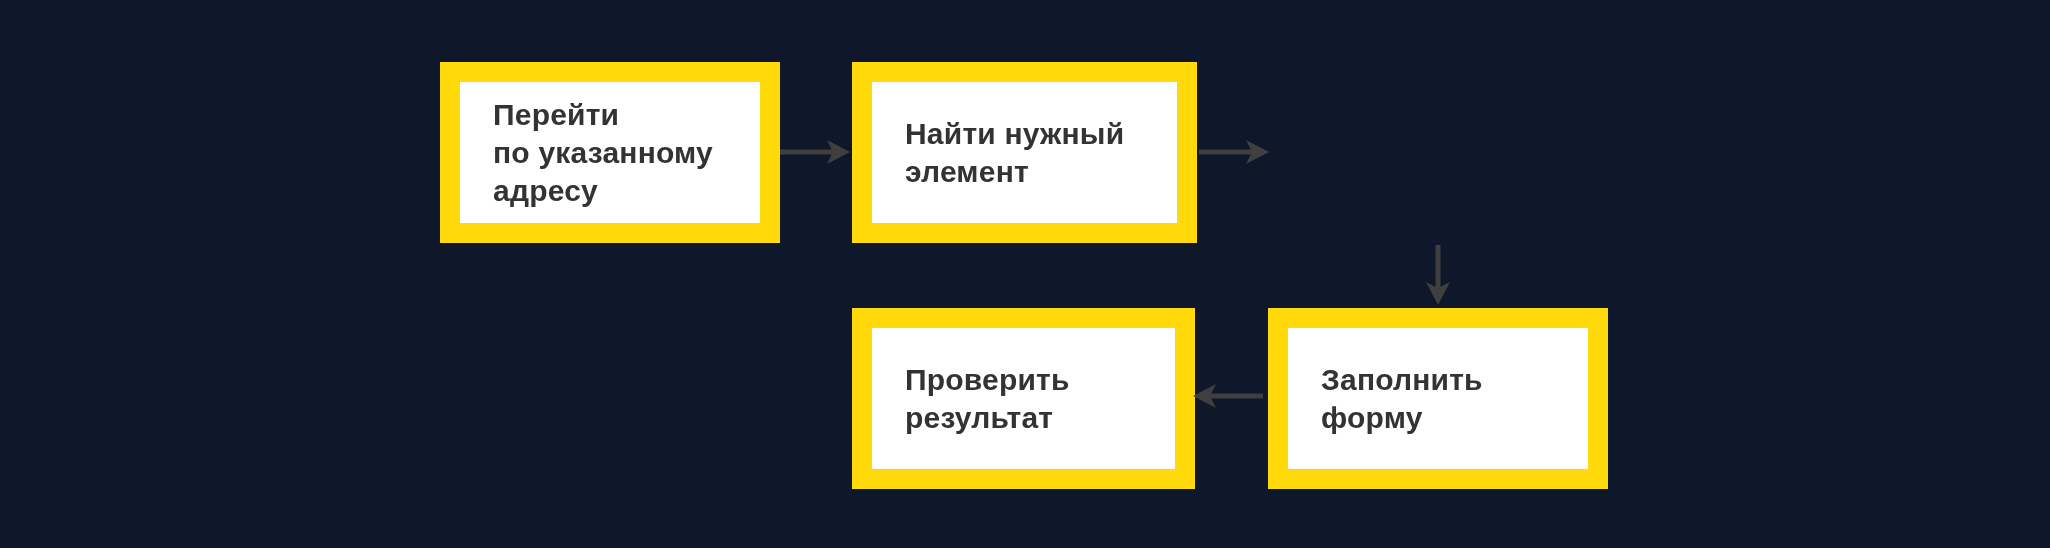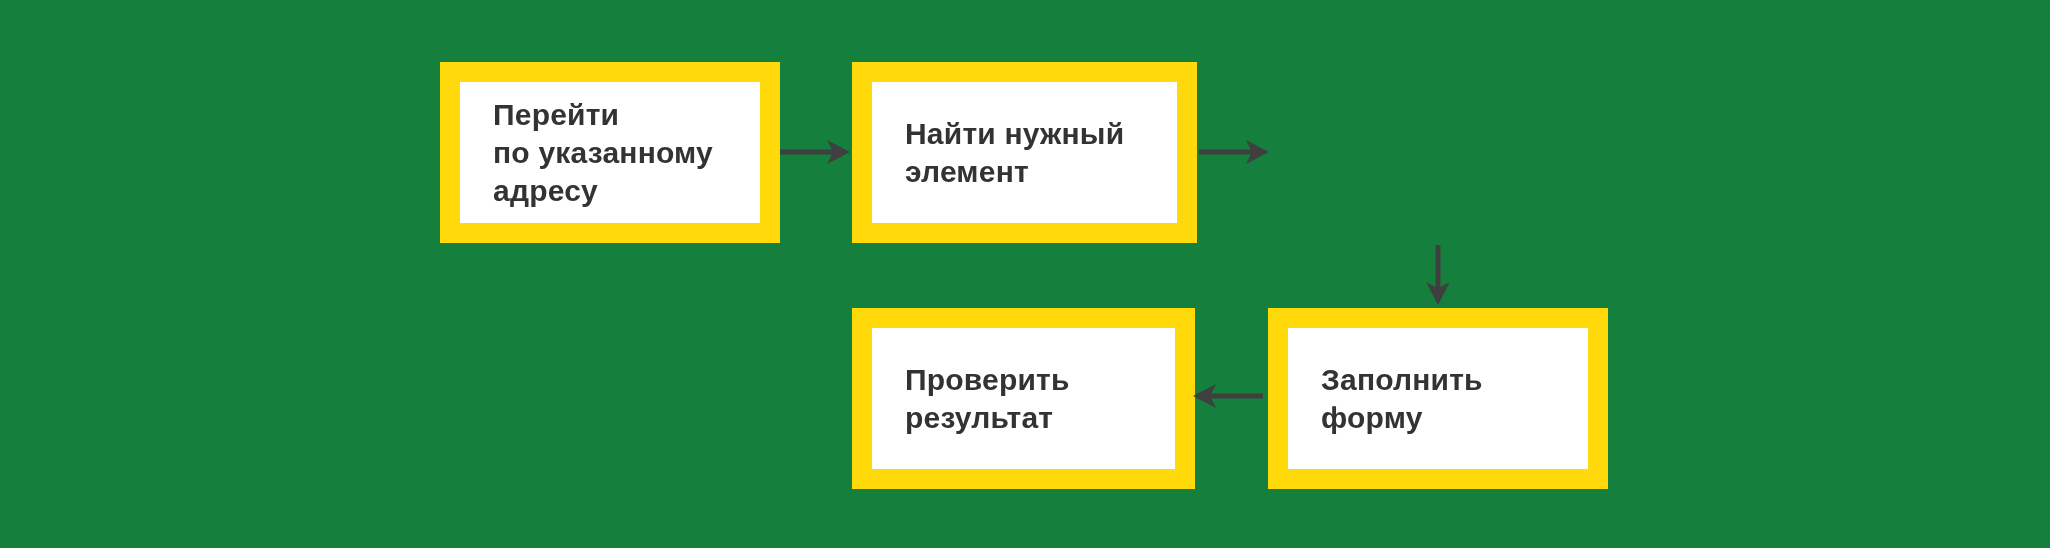"Перейти" .canvas { background: #15803d -> #0f172a }
